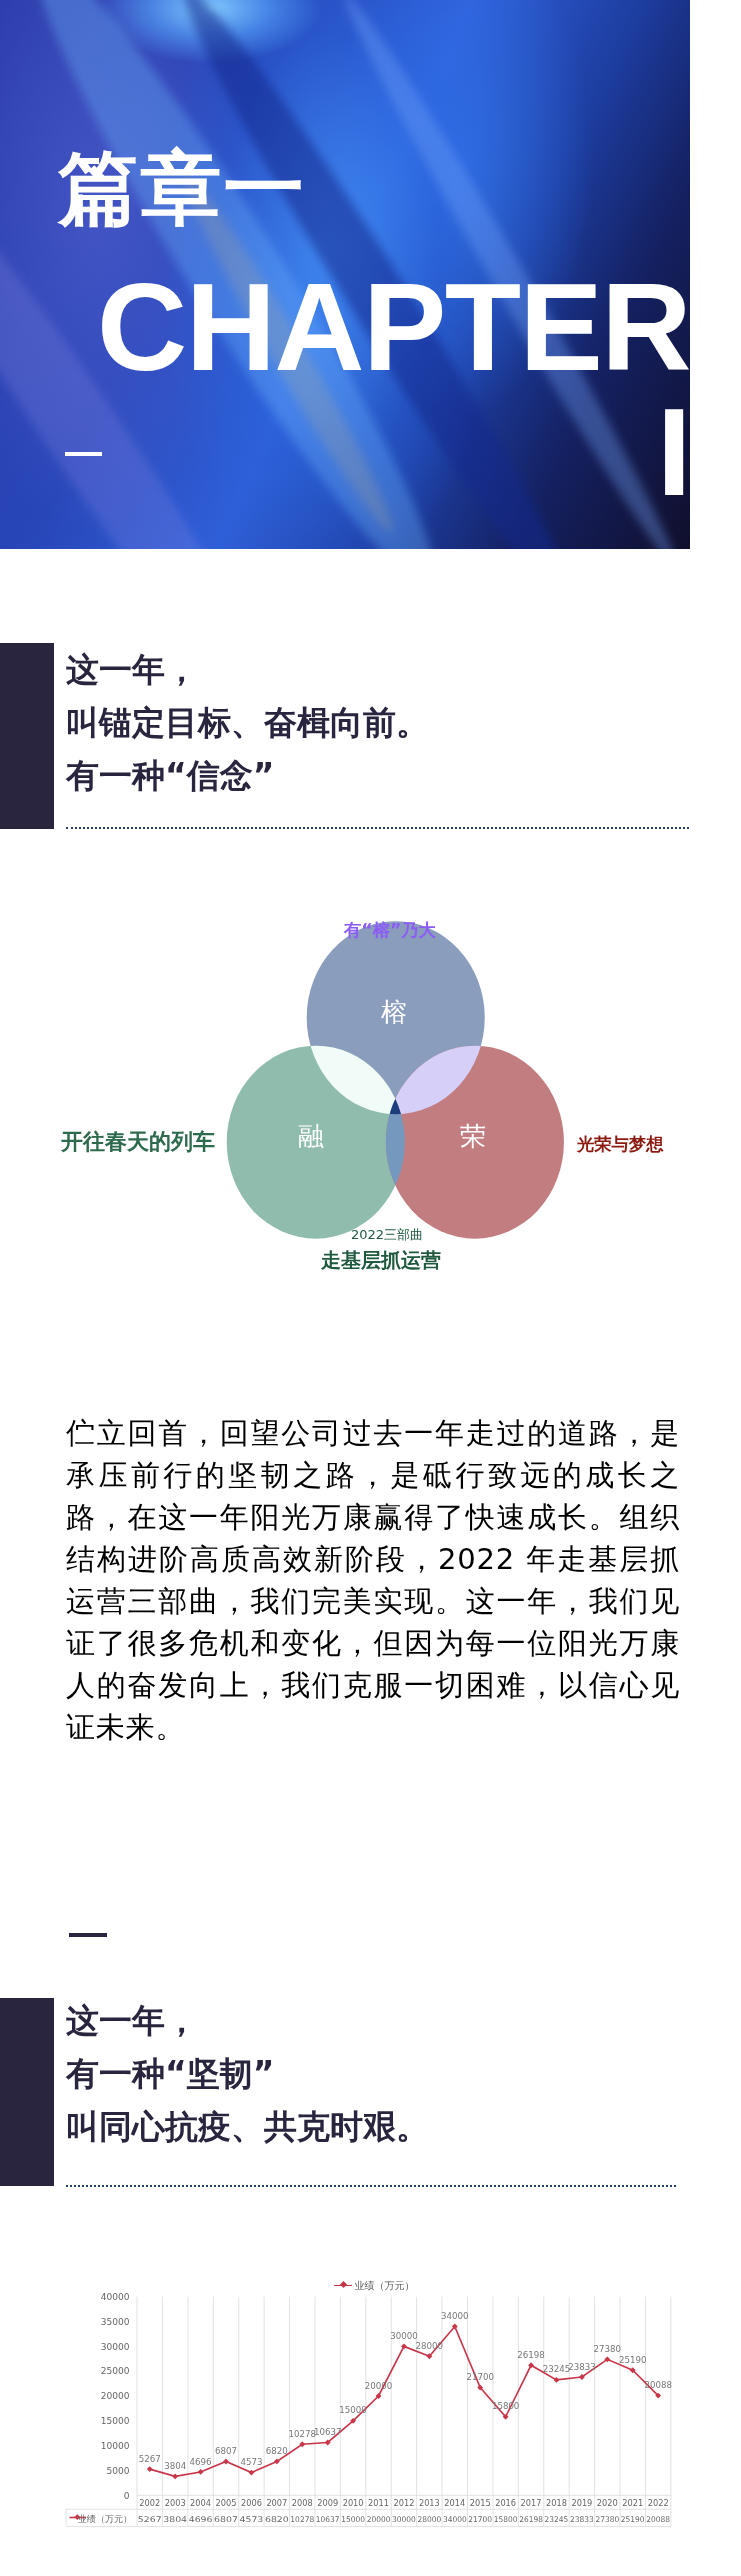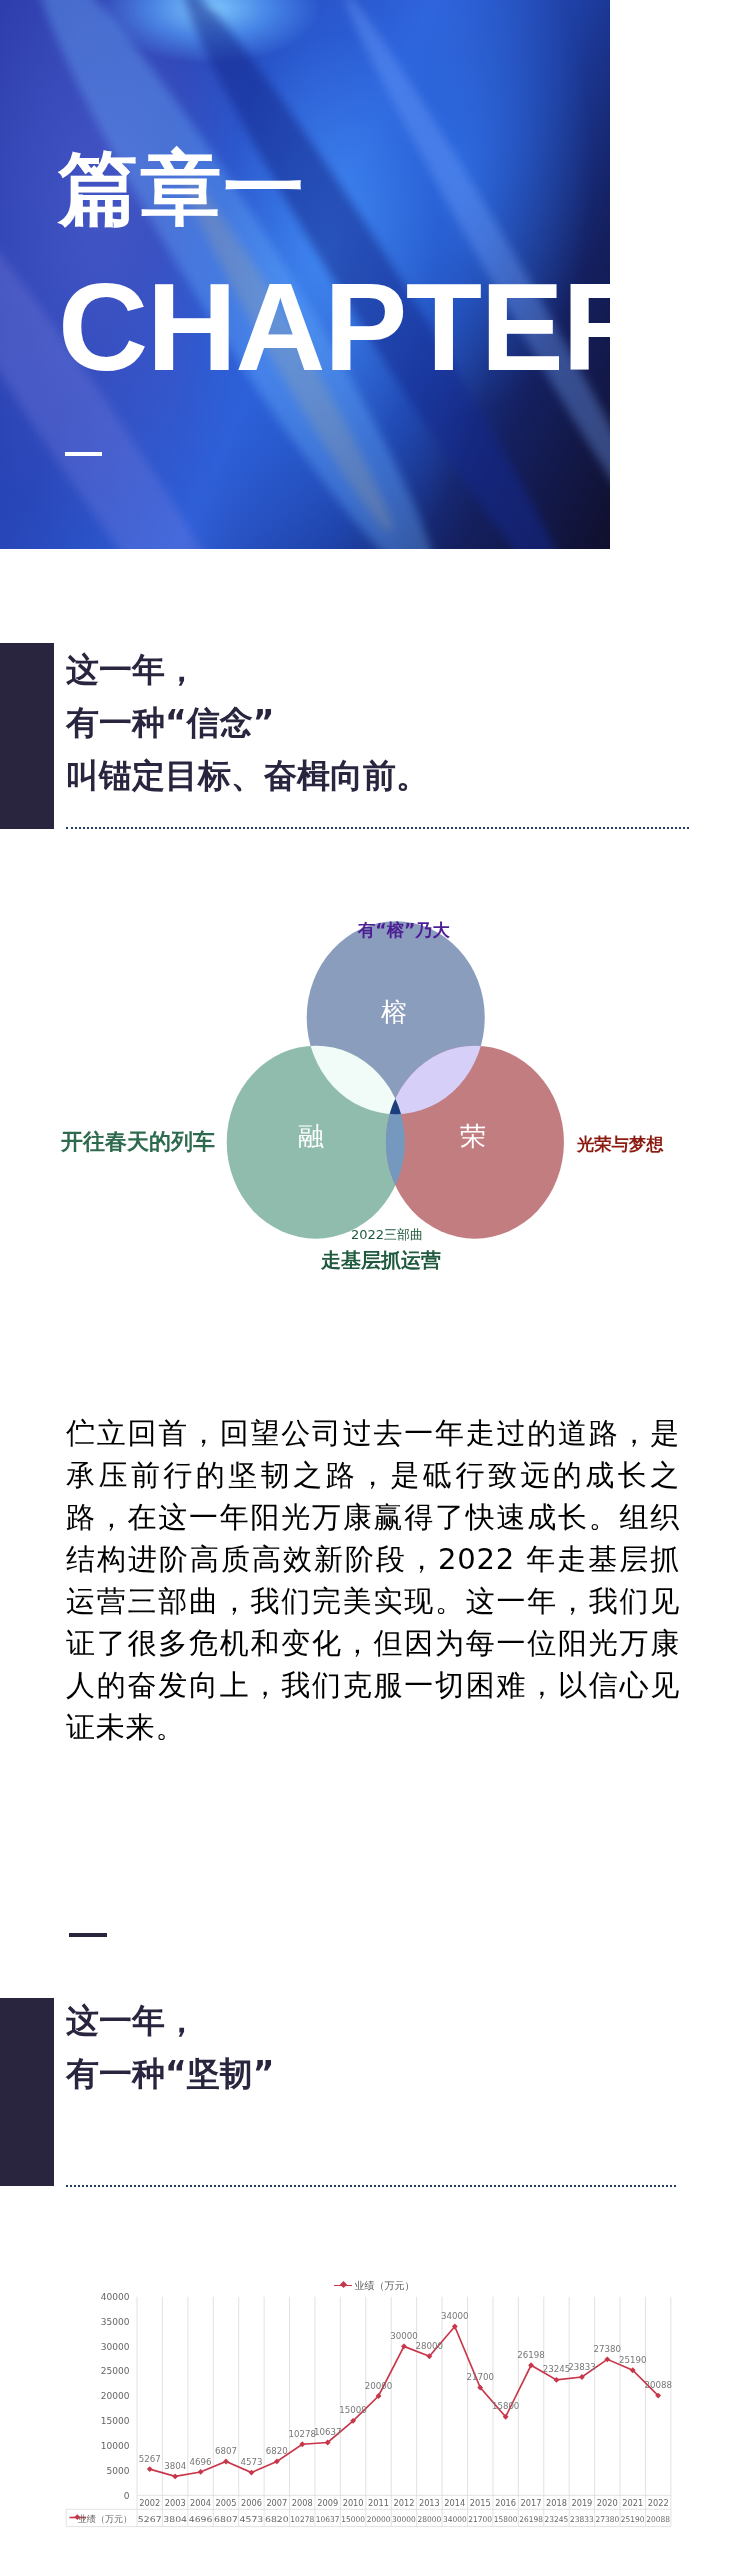"篇章一" .hero { width: 610px -> 690px }
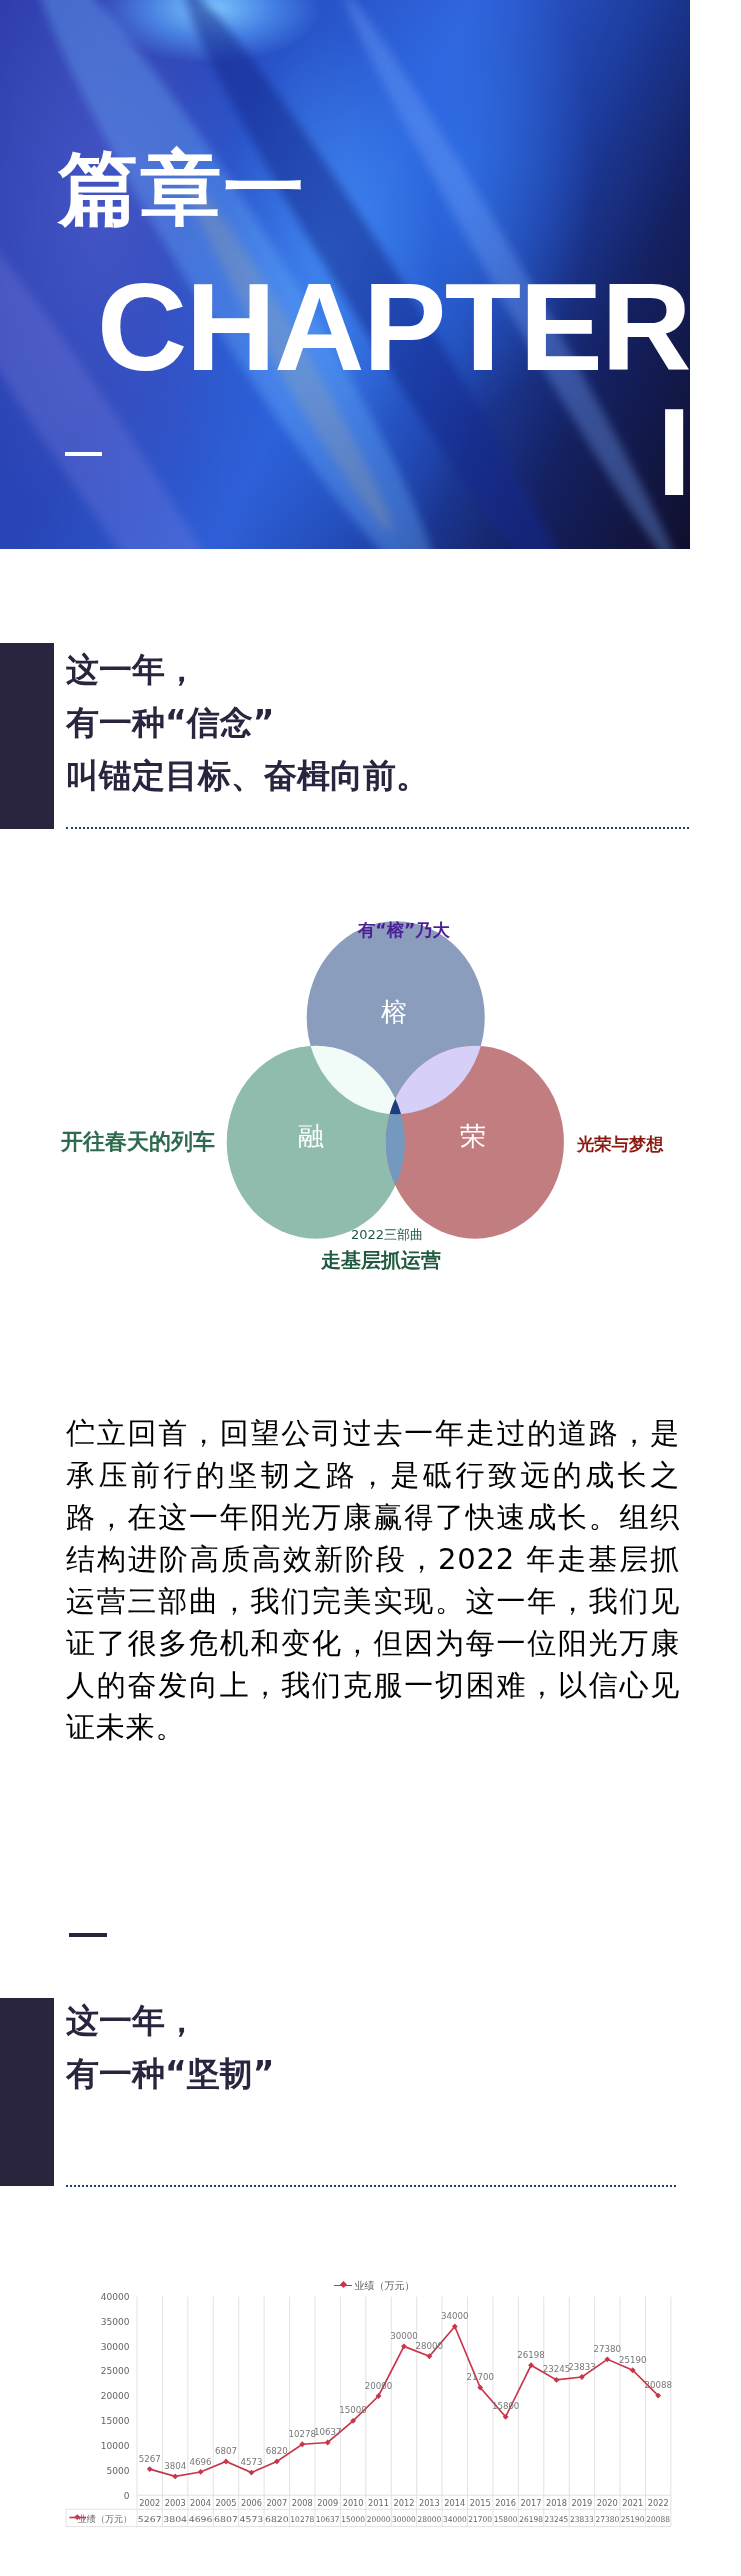"有一种“信念”" div { order: before "叫锚定目标、奋楫向前。" -> after "叫锚定目标、奋楫向前。" }
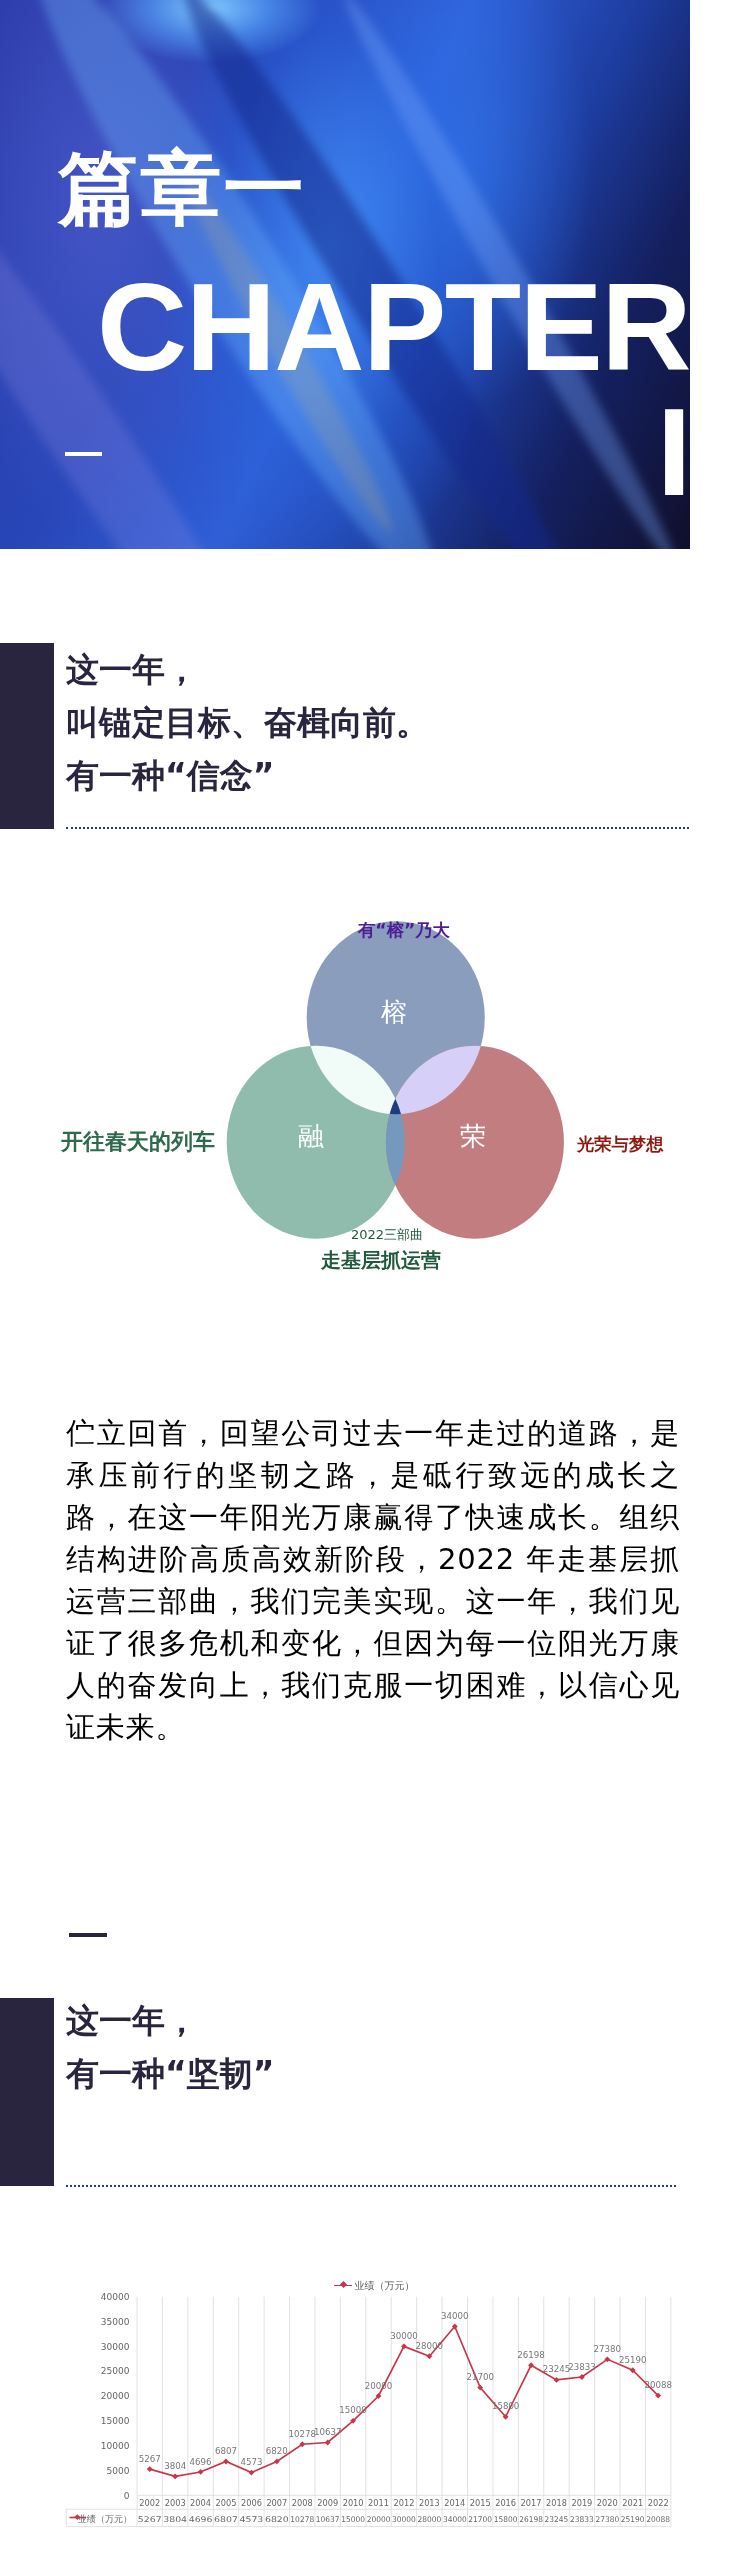"有“榕”乃大" div.venn-label { color: #4c1d95 -> #8b5cf6; left: 358px -> 344px }
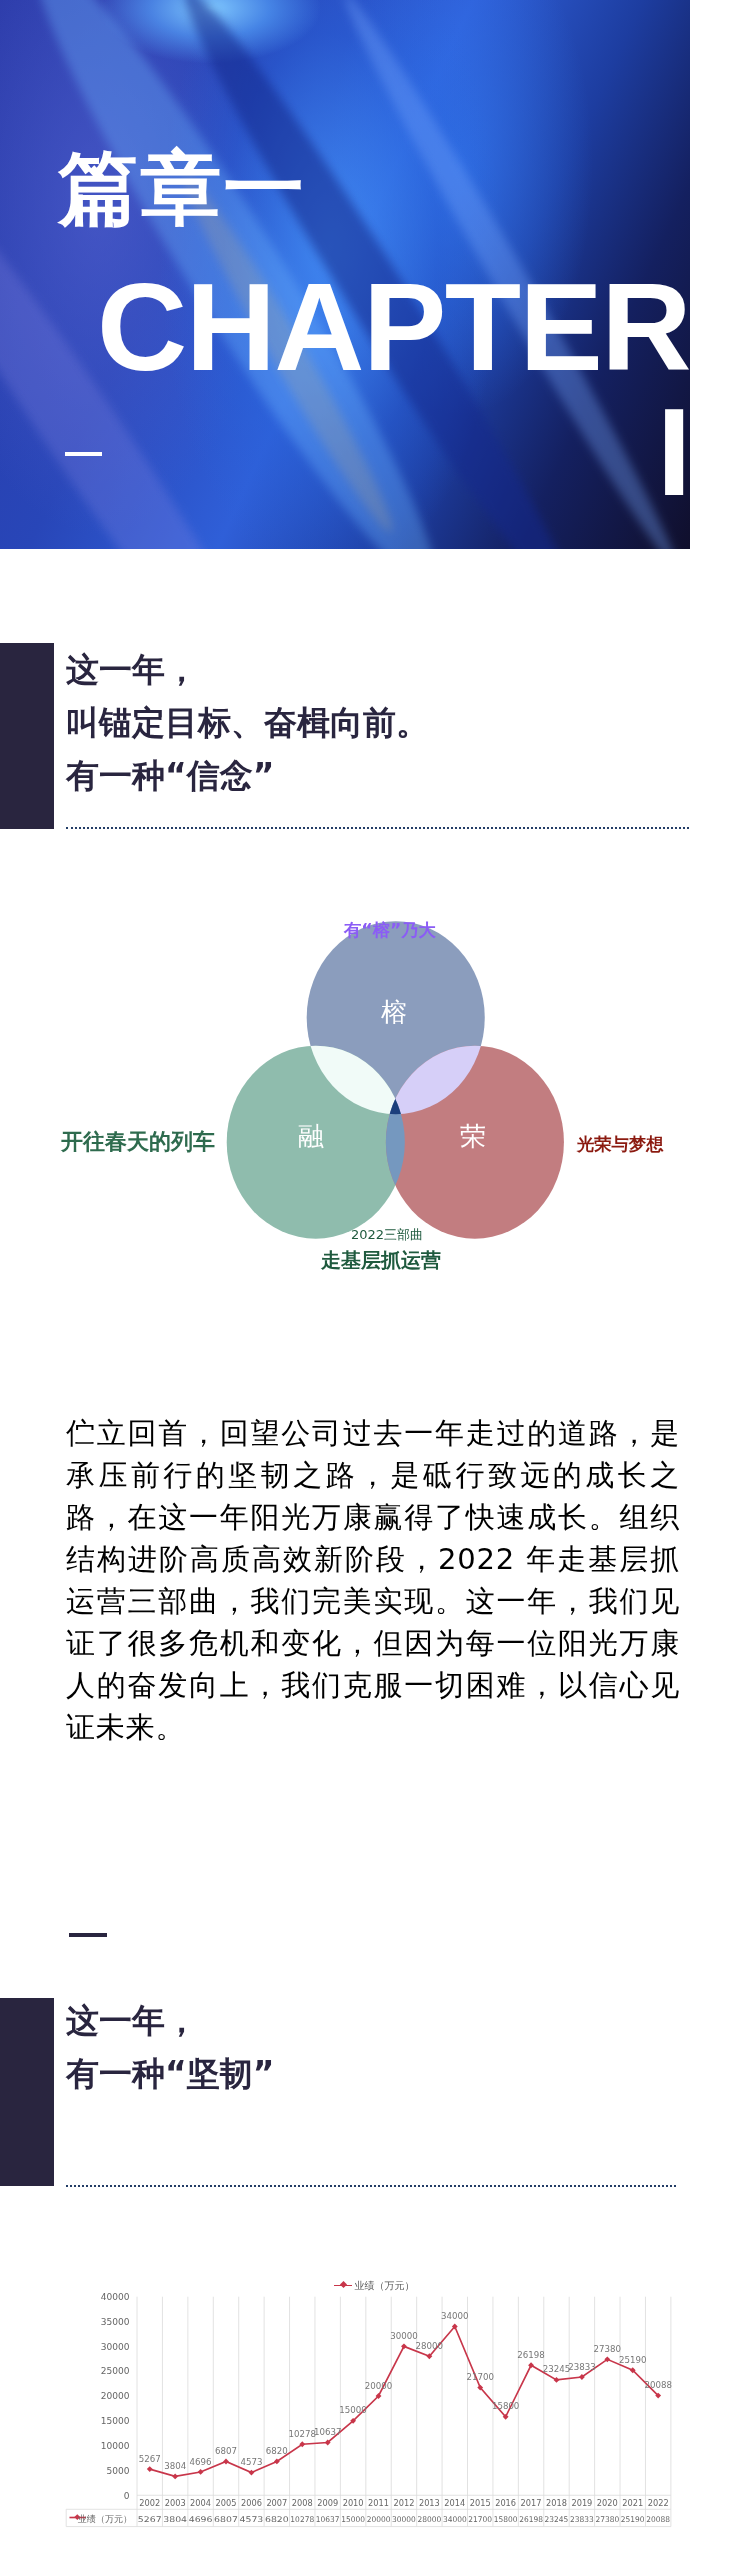"叫同心抗疫、共克时艰。" div { html: none -> <div>叫同心抗疫、共克时艰。</div> }
